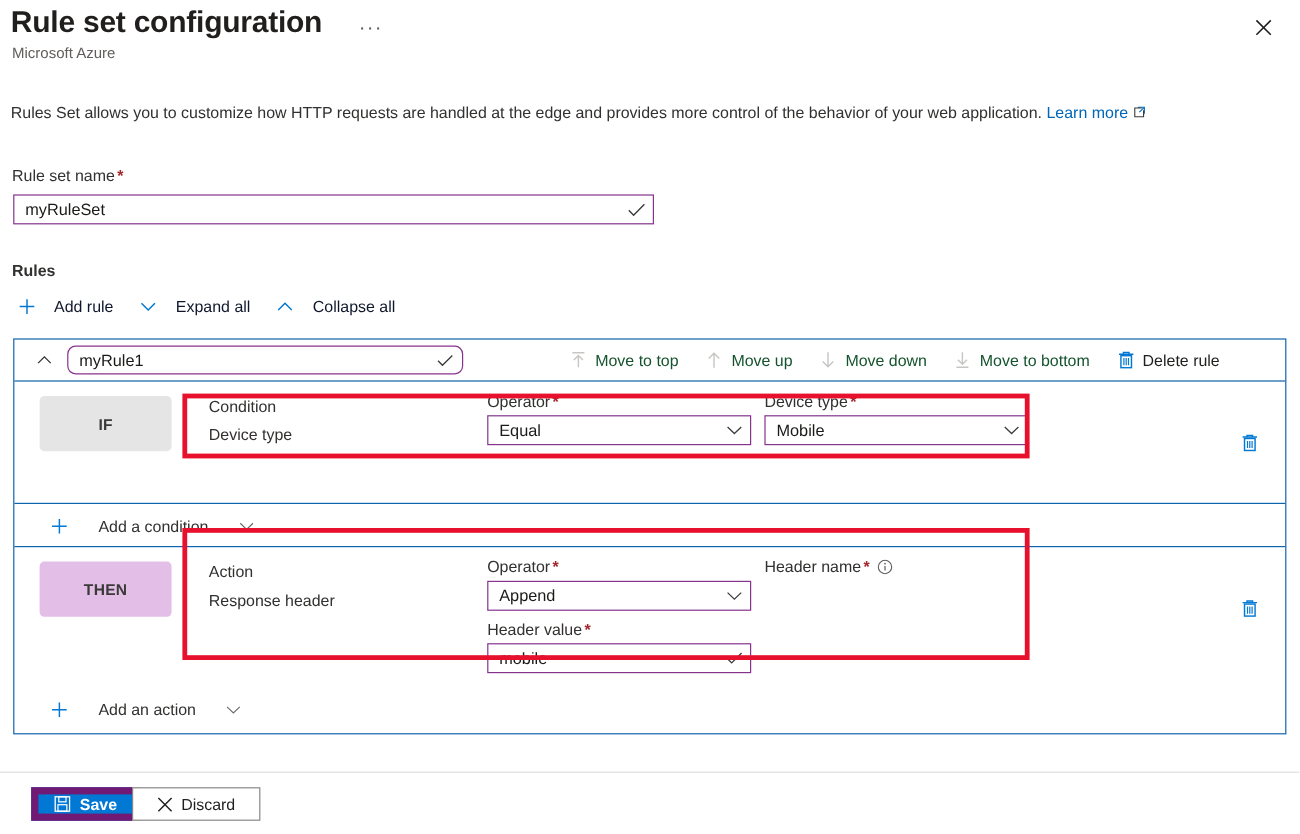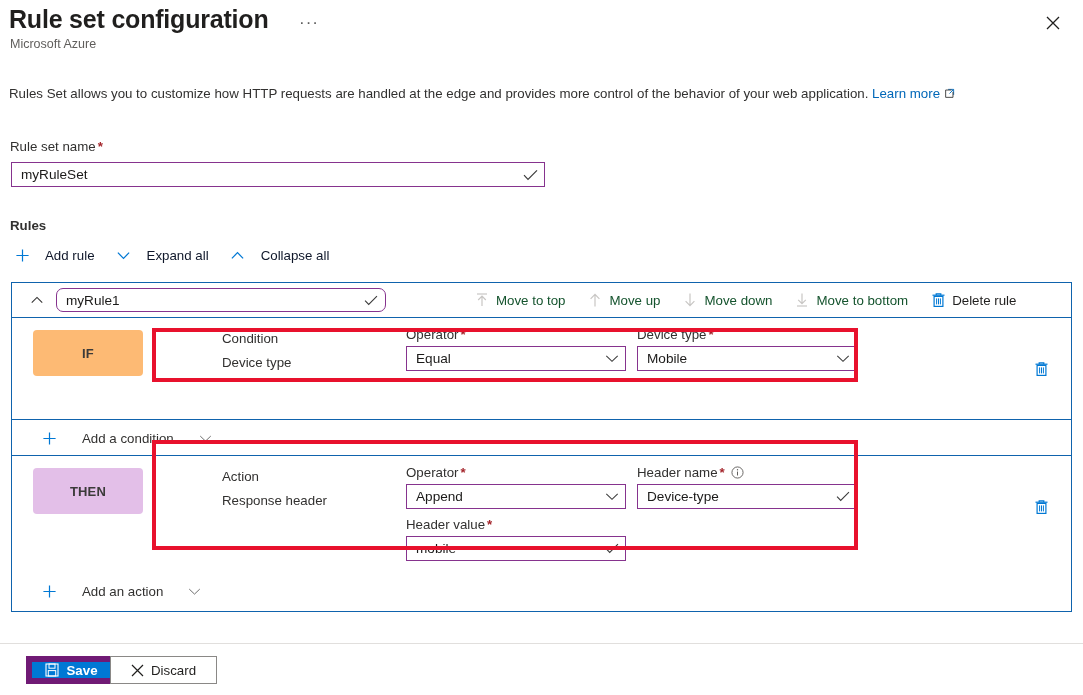"Condition" .kicker { margin-left: 48px -> none }
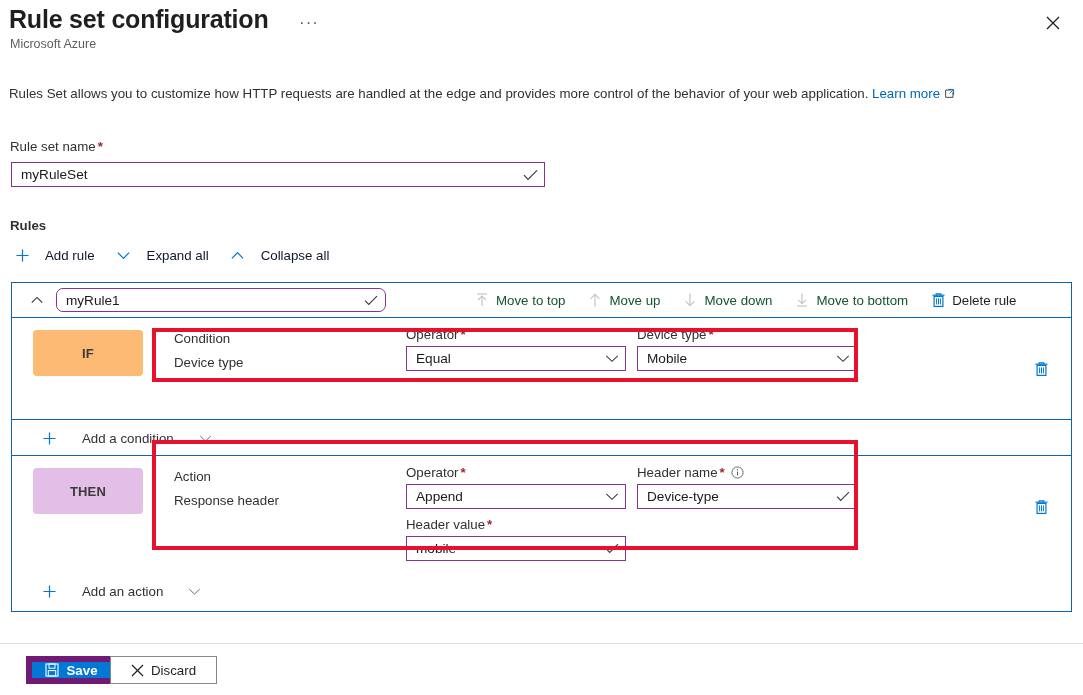"IF" .badge-if { background: #fdba74 -> #e5e5e5 }
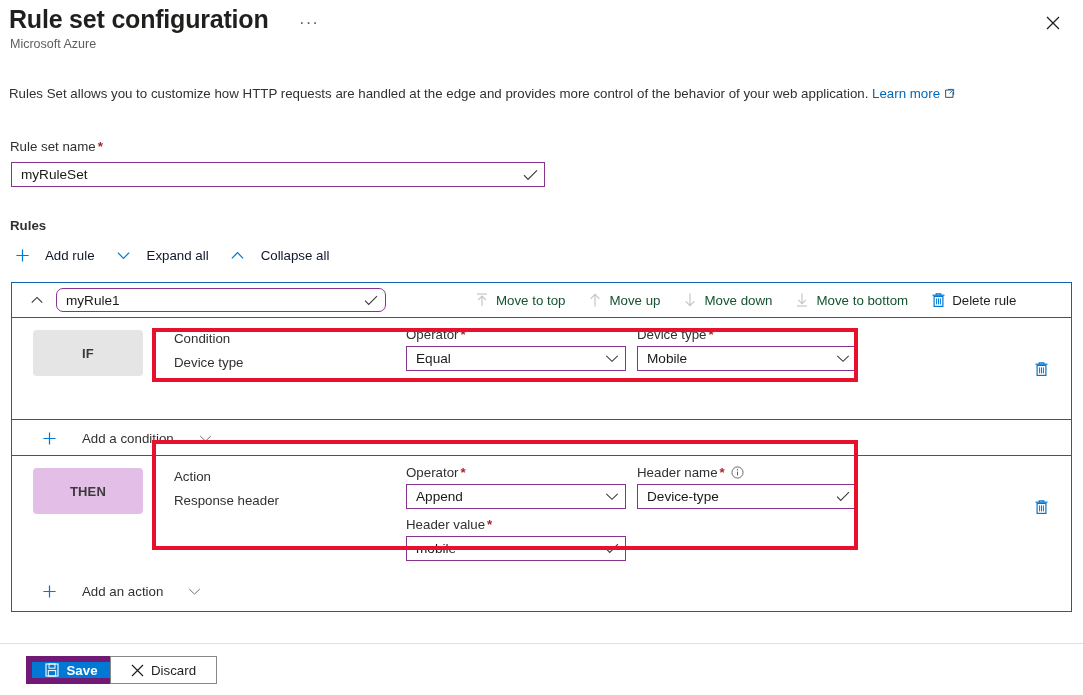"Device-type" div.combo { html: <div> <span>Device-type</span> <span> <svg> <path></path> </svg> </span> </div> -> none }
